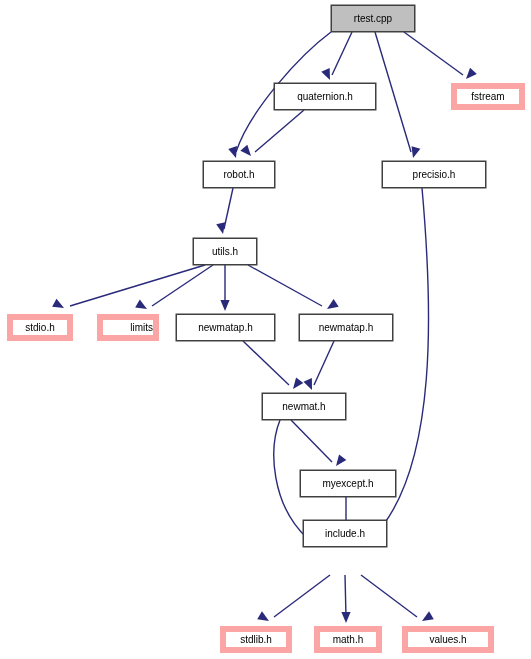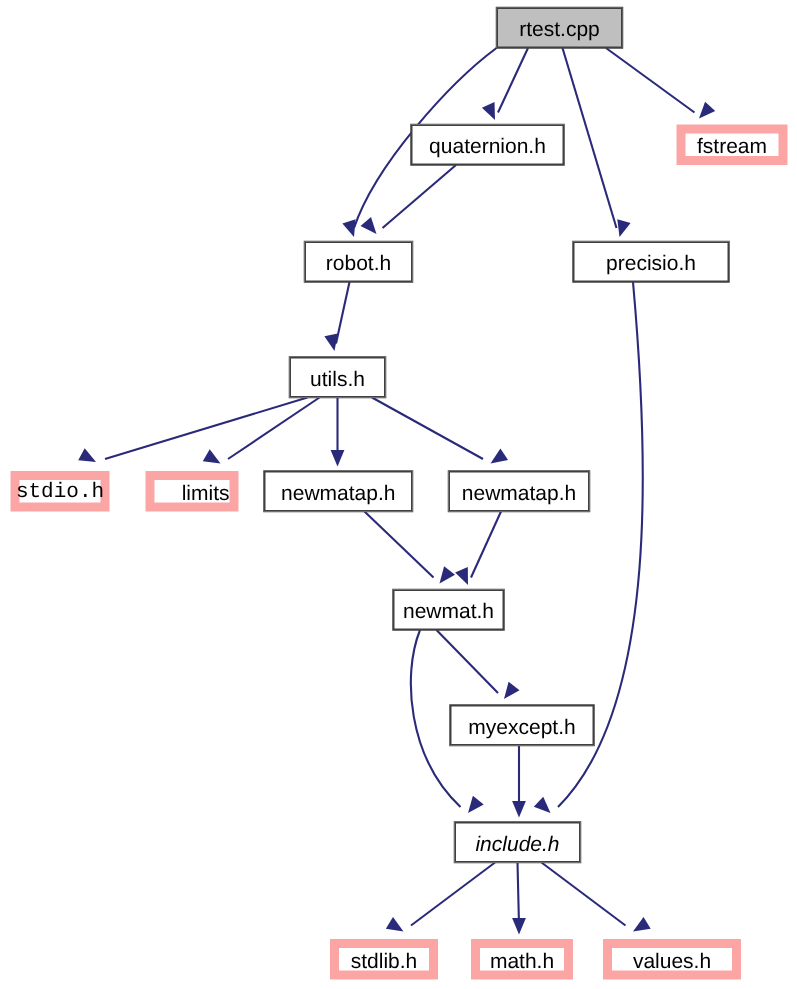"rtest.cpp" .node { font-size: 14px -> 10px }
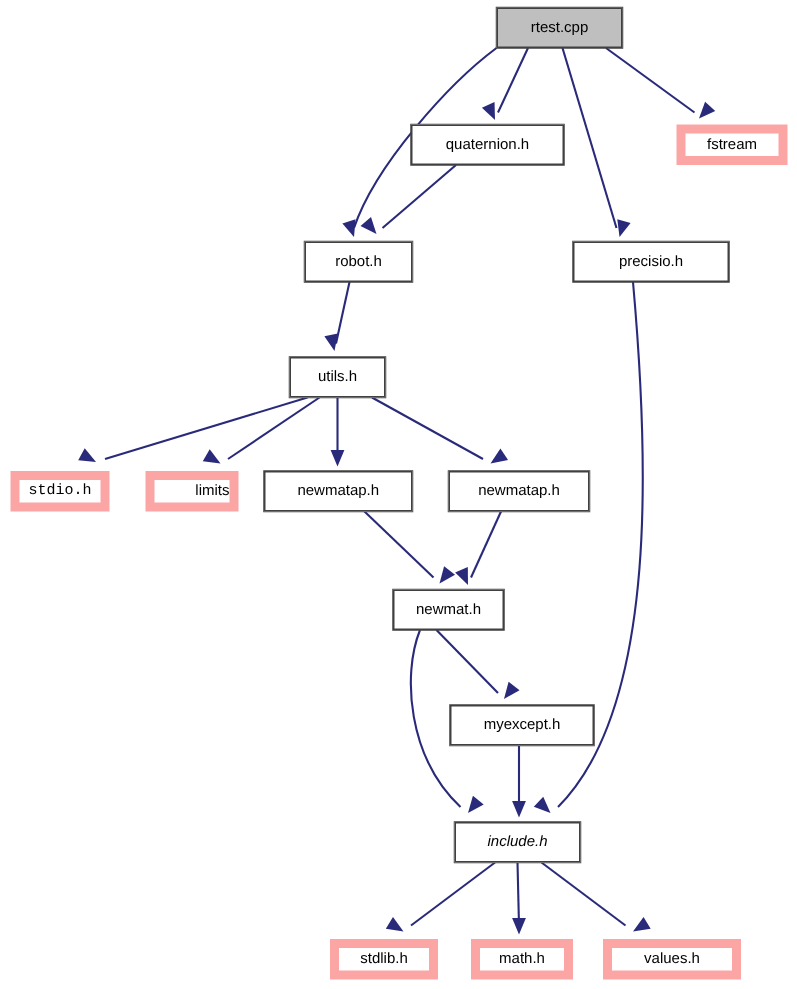"stdio.h" div.node { font-family: Liberation Mono, monospace -> none }
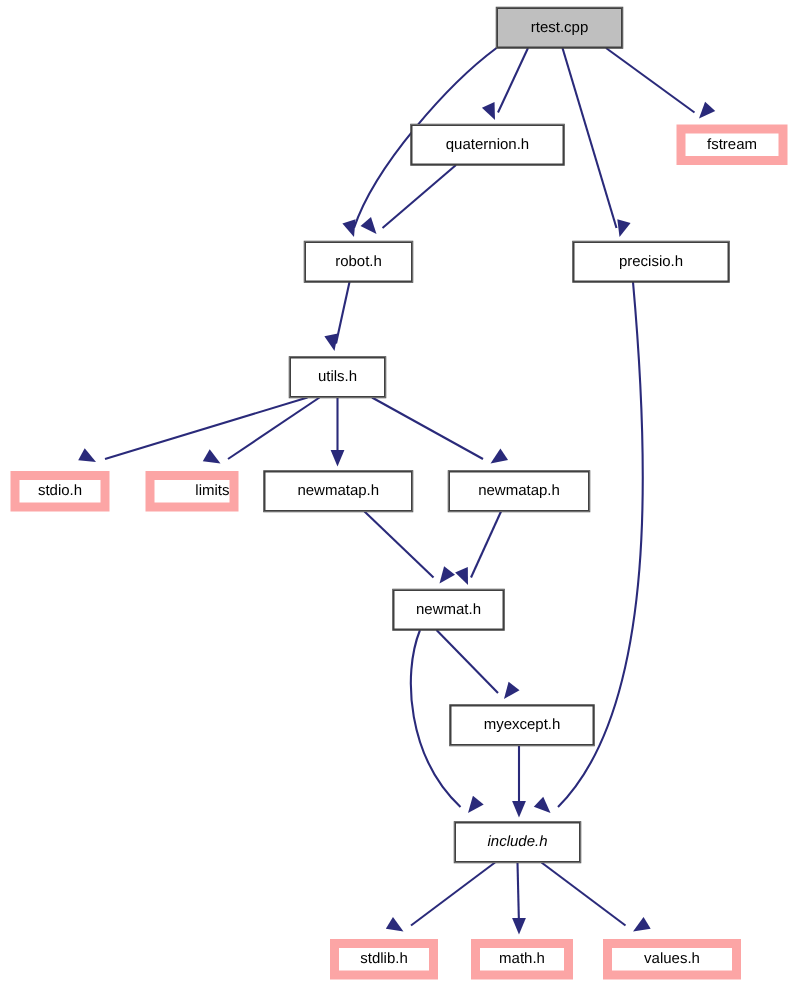"newmat.h" div.node { width: 74px -> 84px }
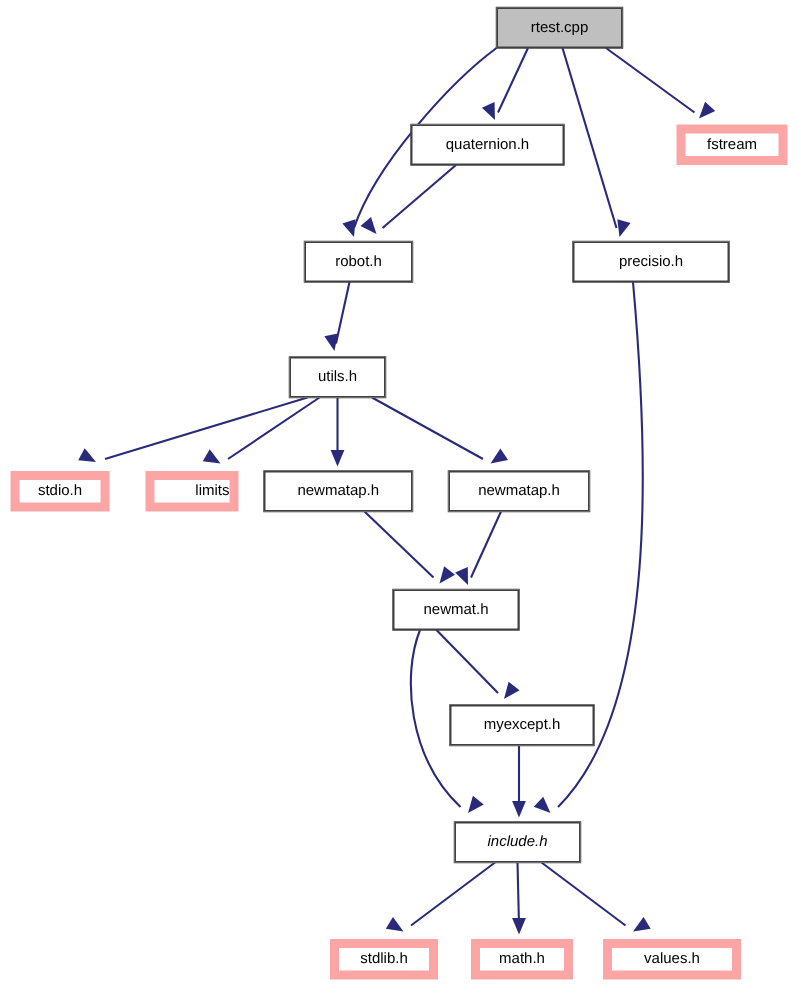"include.h" div.node { font-style: italic -> none; top: 548px -> 520px }
